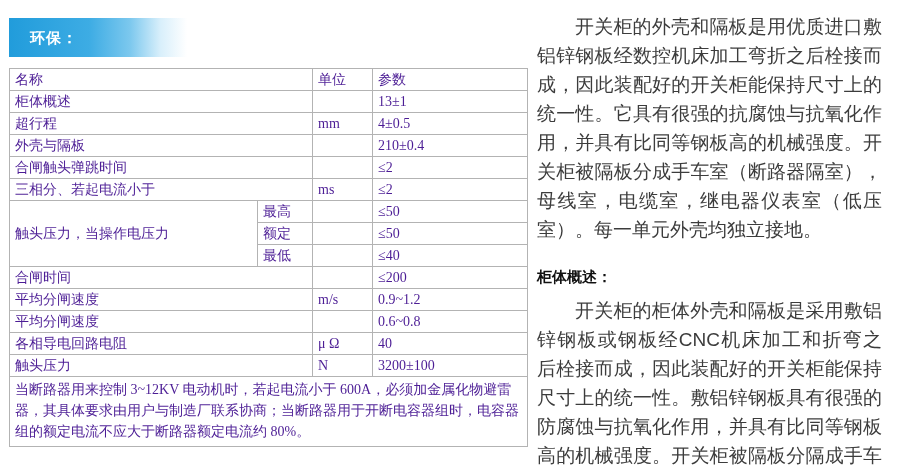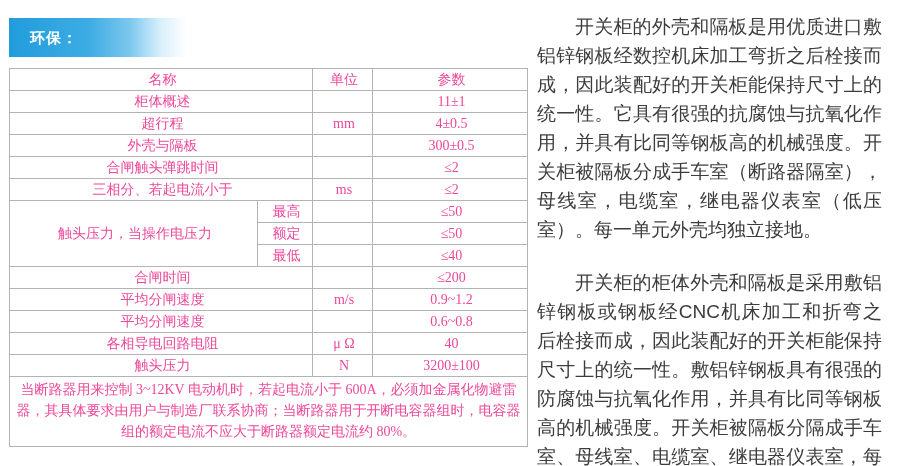"名称" table.spec td { color: #ec4899 -> #4c1d95; text-align: center -> none }
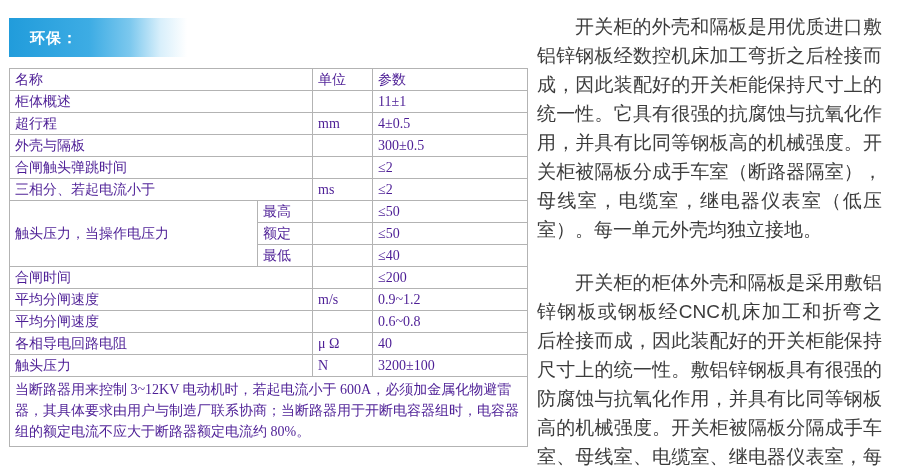"11±1" td { text: 11 -> 13 }
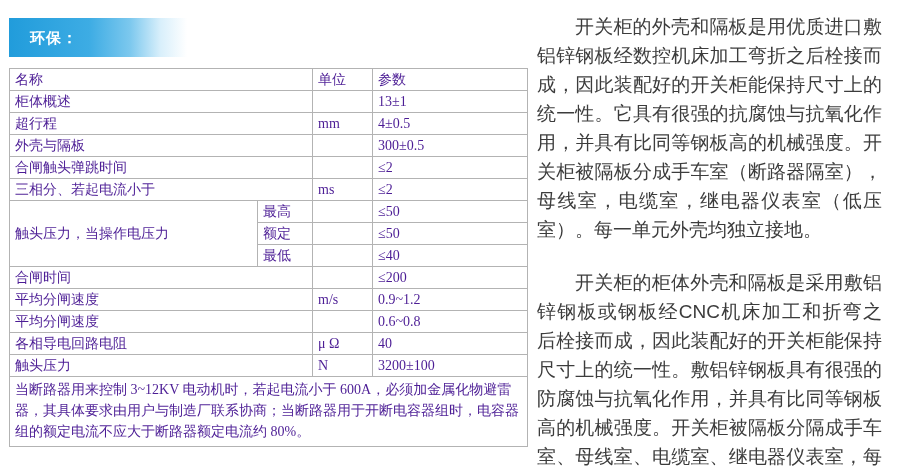"300±0.5" td { text: 300±0.5 -> 210±0.4 }
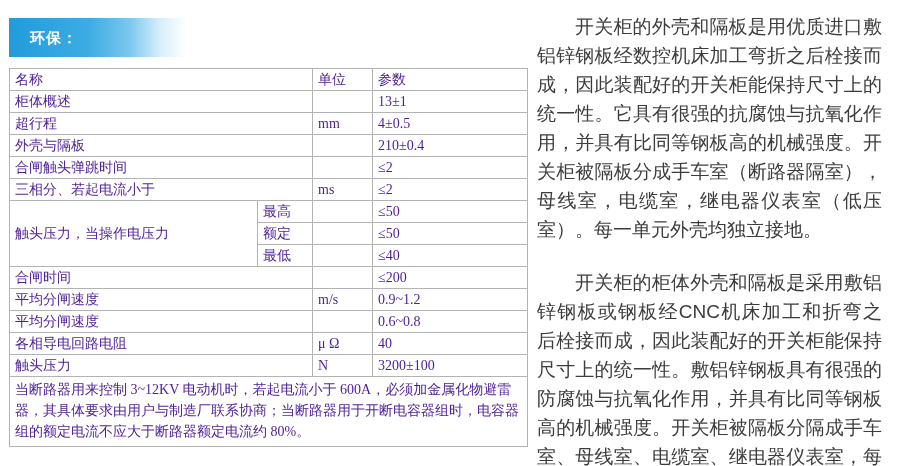"柜体概述：" h3.section-title { html: none -> <h3>柜体概述：</h3> }
